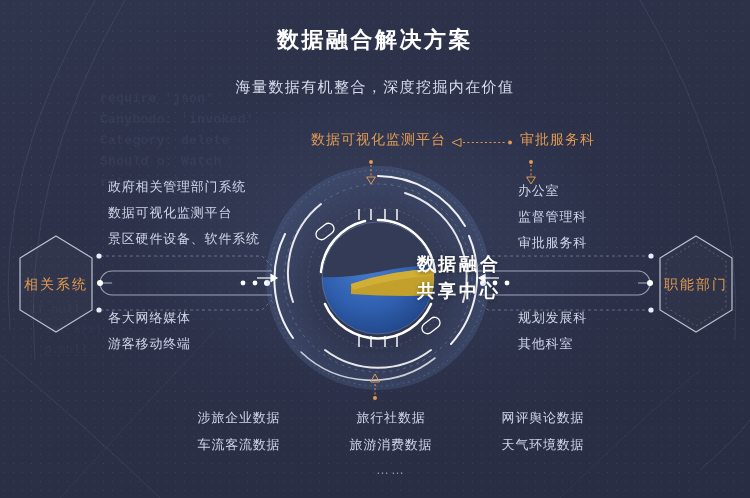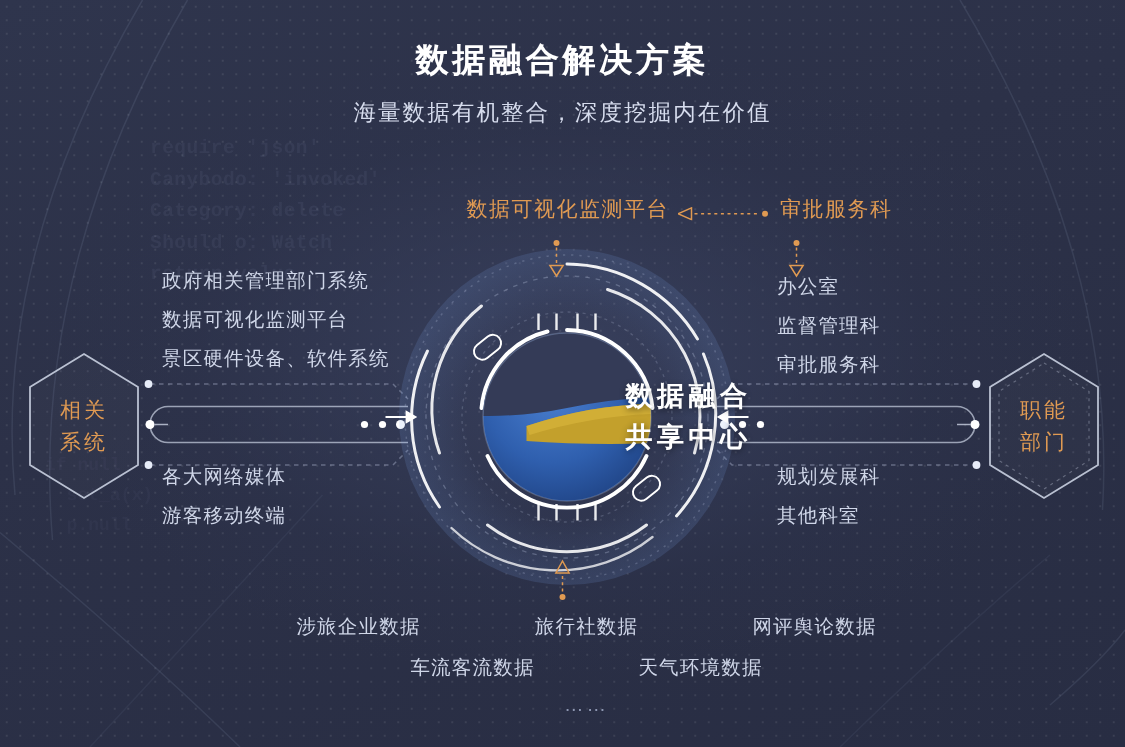"海量数据有机整合，深度挖掘内在价值" #subtitle { margin-top: 10px -> 22px }
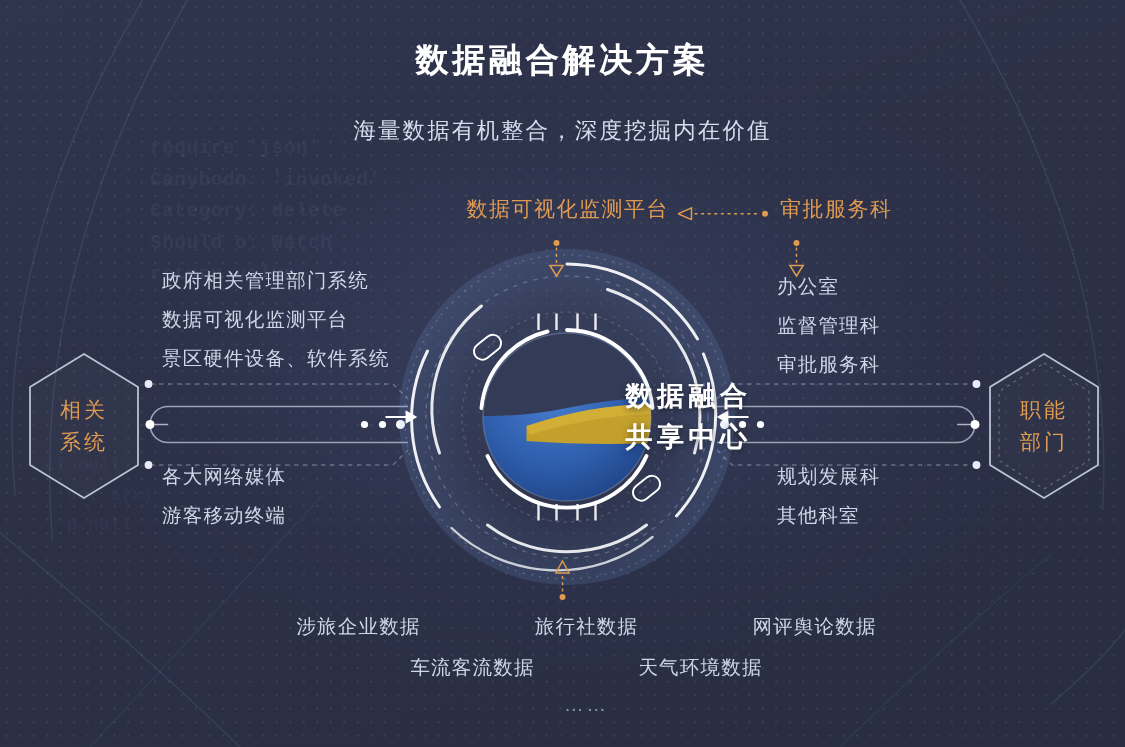"相关" .hexlabel { flex-direction: column -> row }
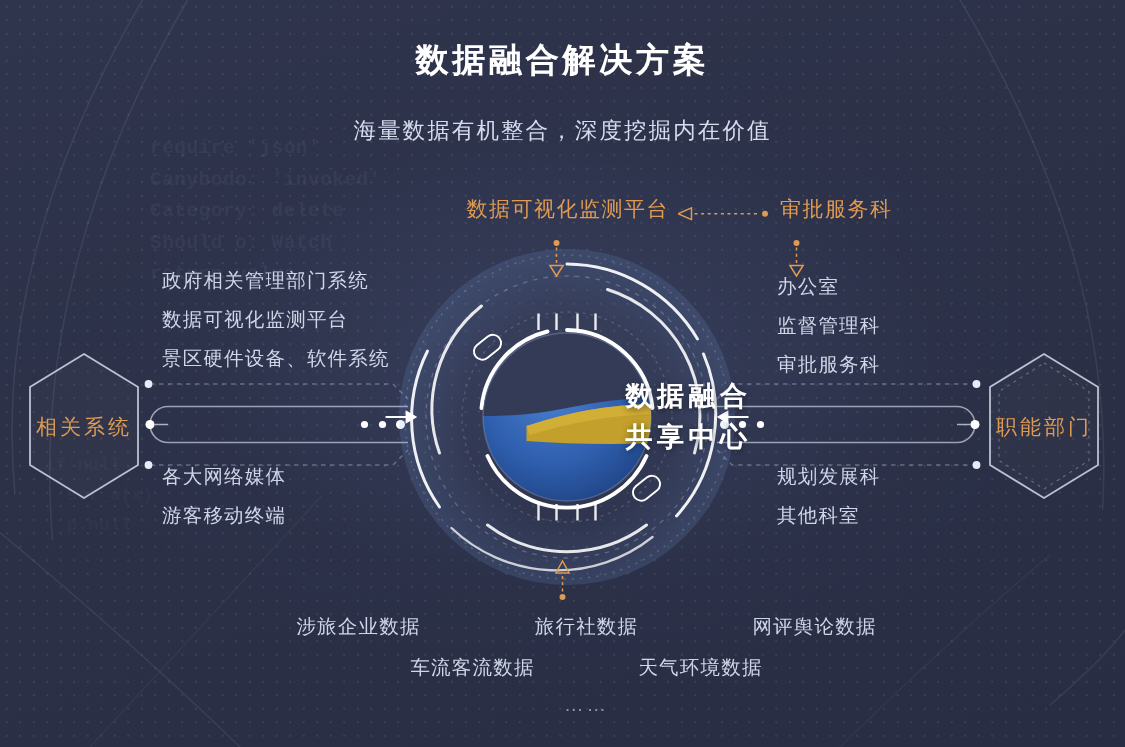"旅游消费数据" div.bcell { html: none -> <div>旅游消费数据</div> }
